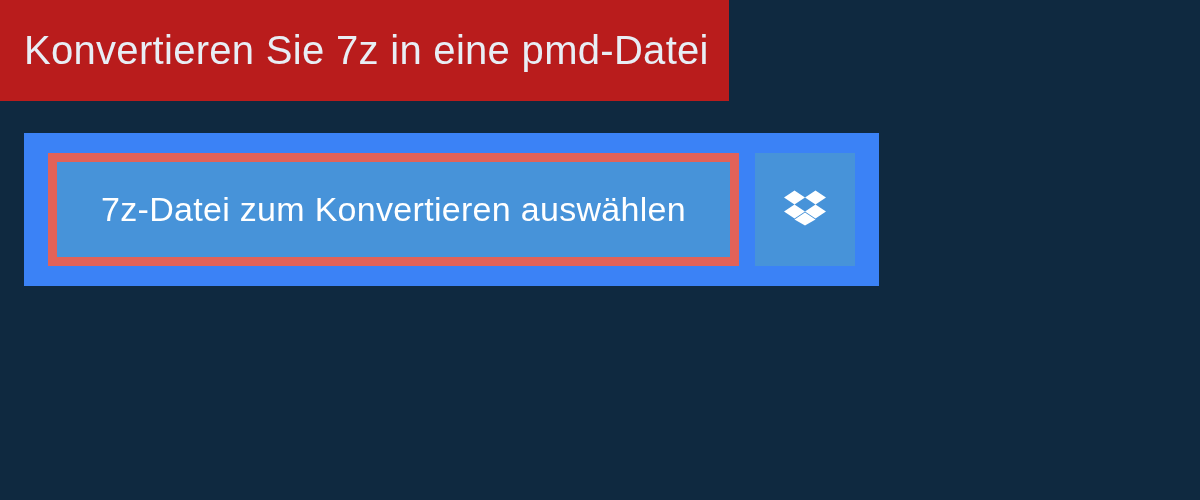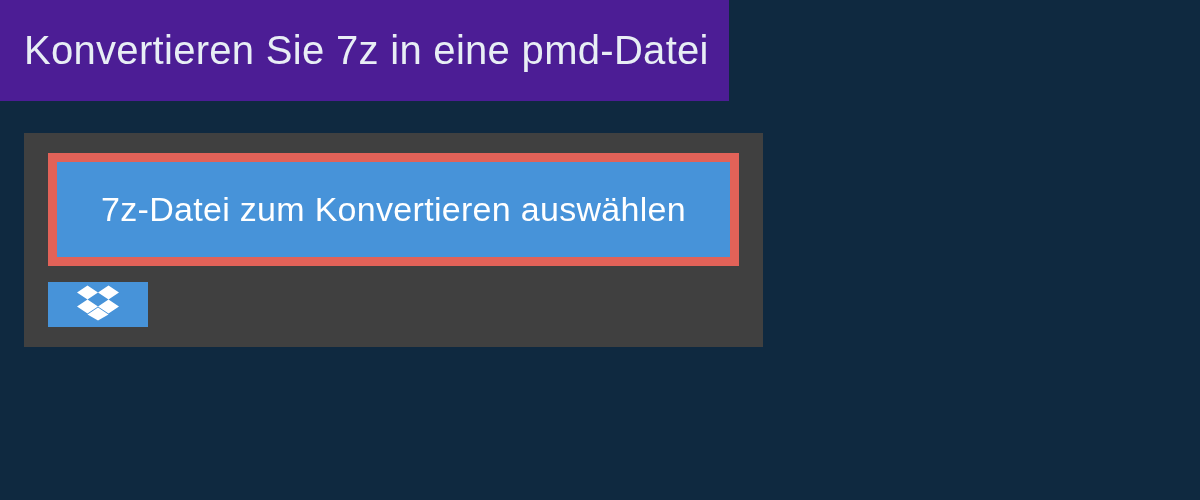"Konvertieren Sie 7z in eine" .header { background-color: #4c1d95 -> #b91c1c }
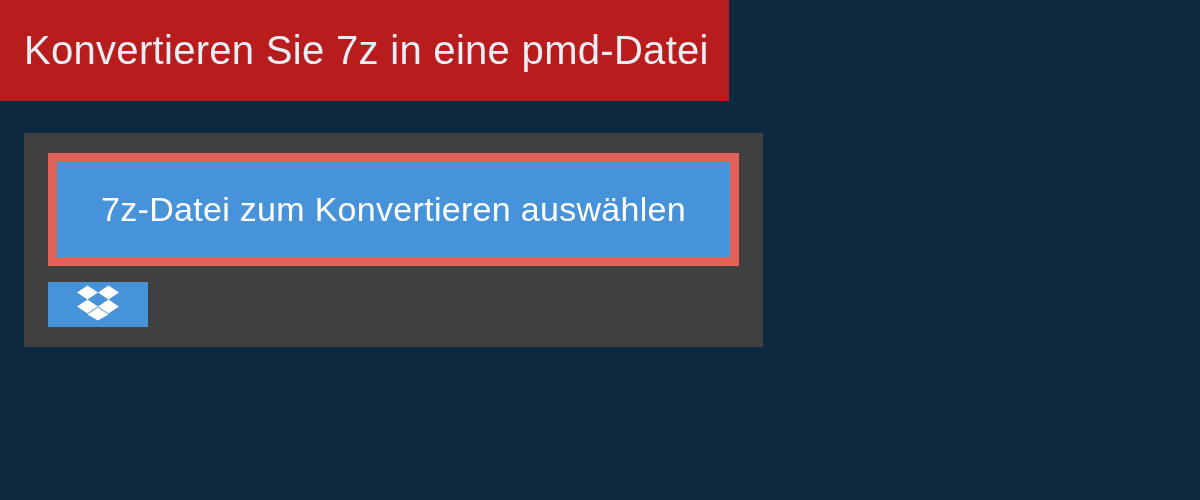"7z-Datei zum Konvertieren auswählen" .button-panel { background-color: #404040 -> #3b82f6; flex-direction: column -> none }
